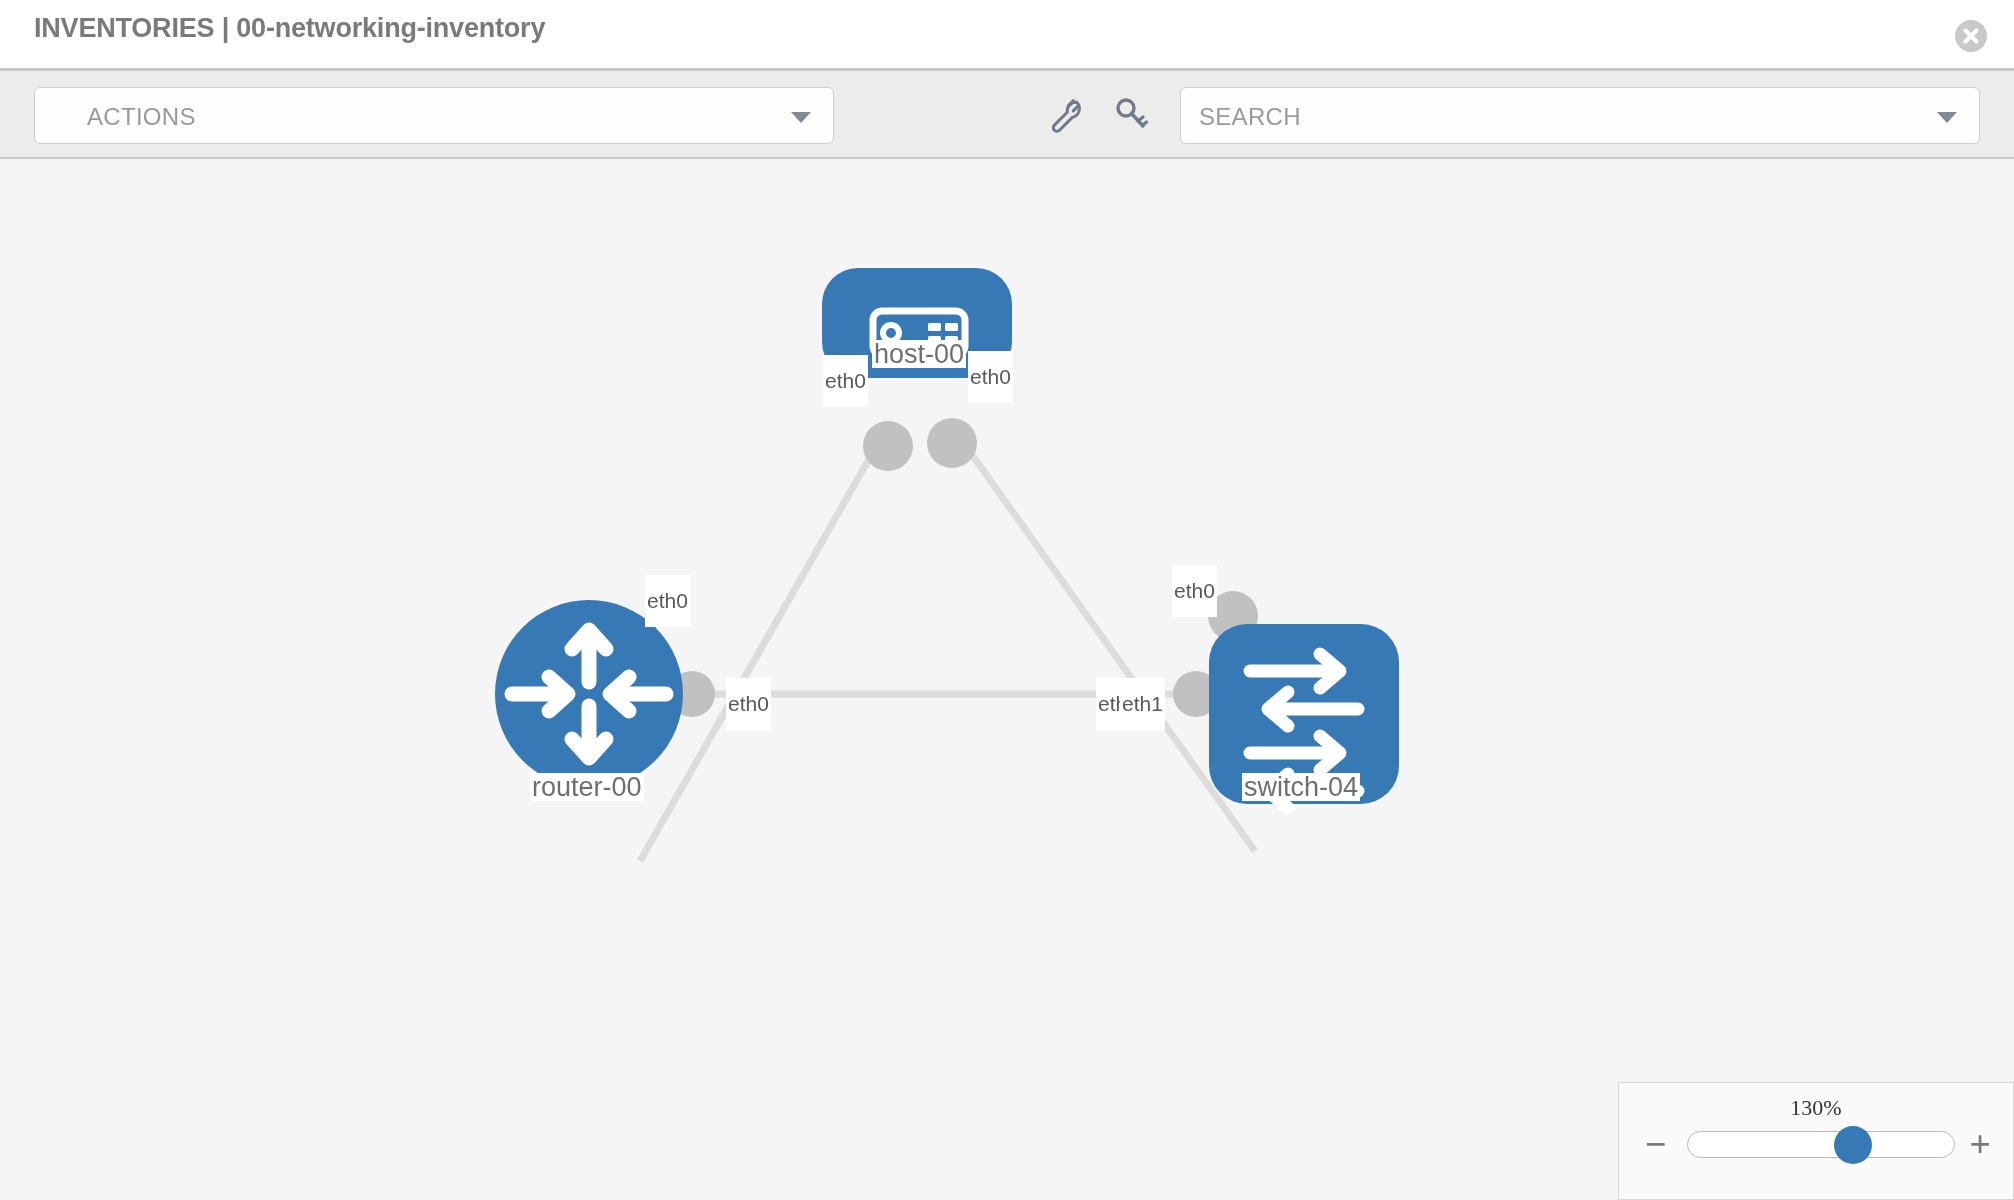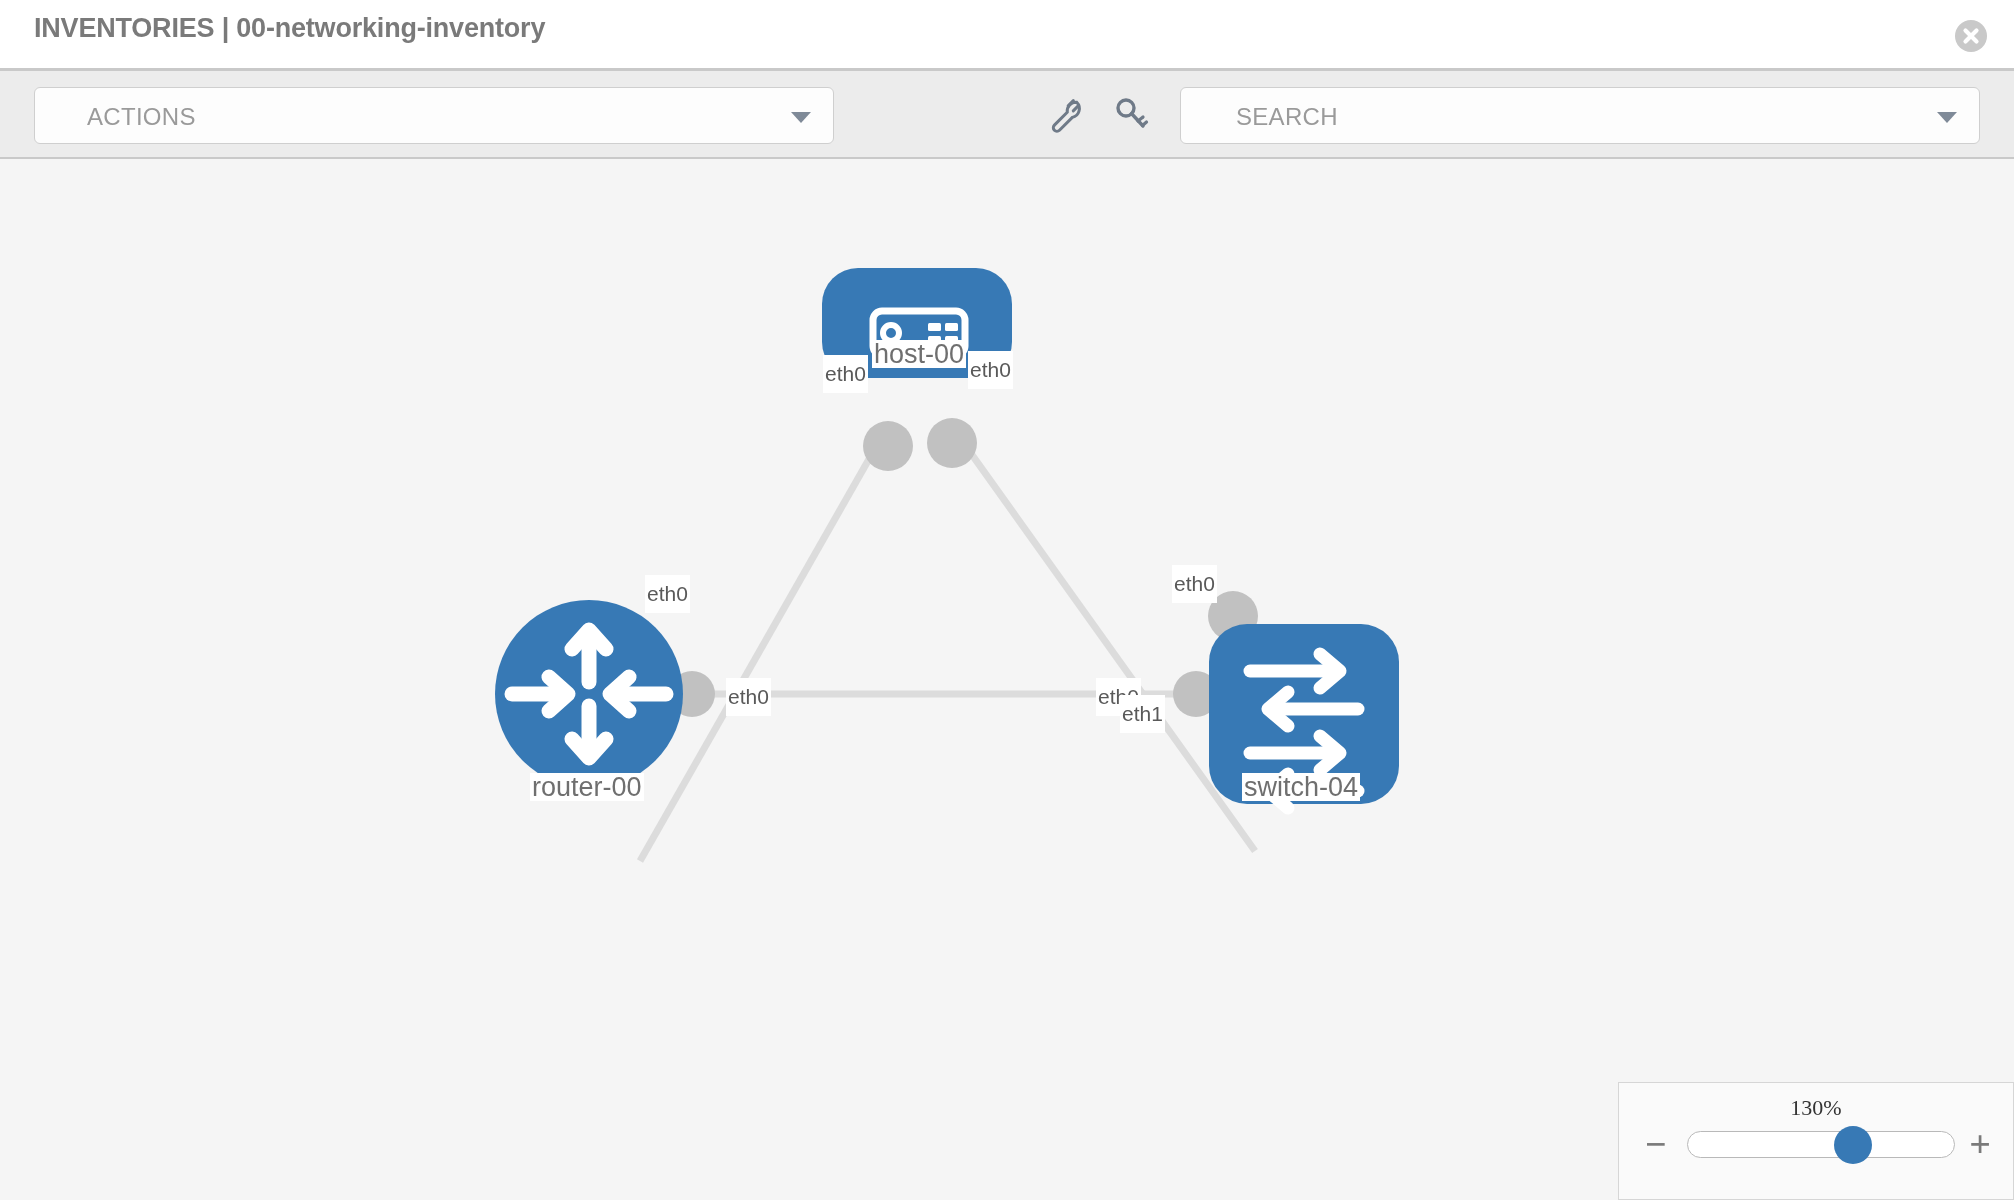"SEARCH" .search-label { margin-left: 37px -> none }
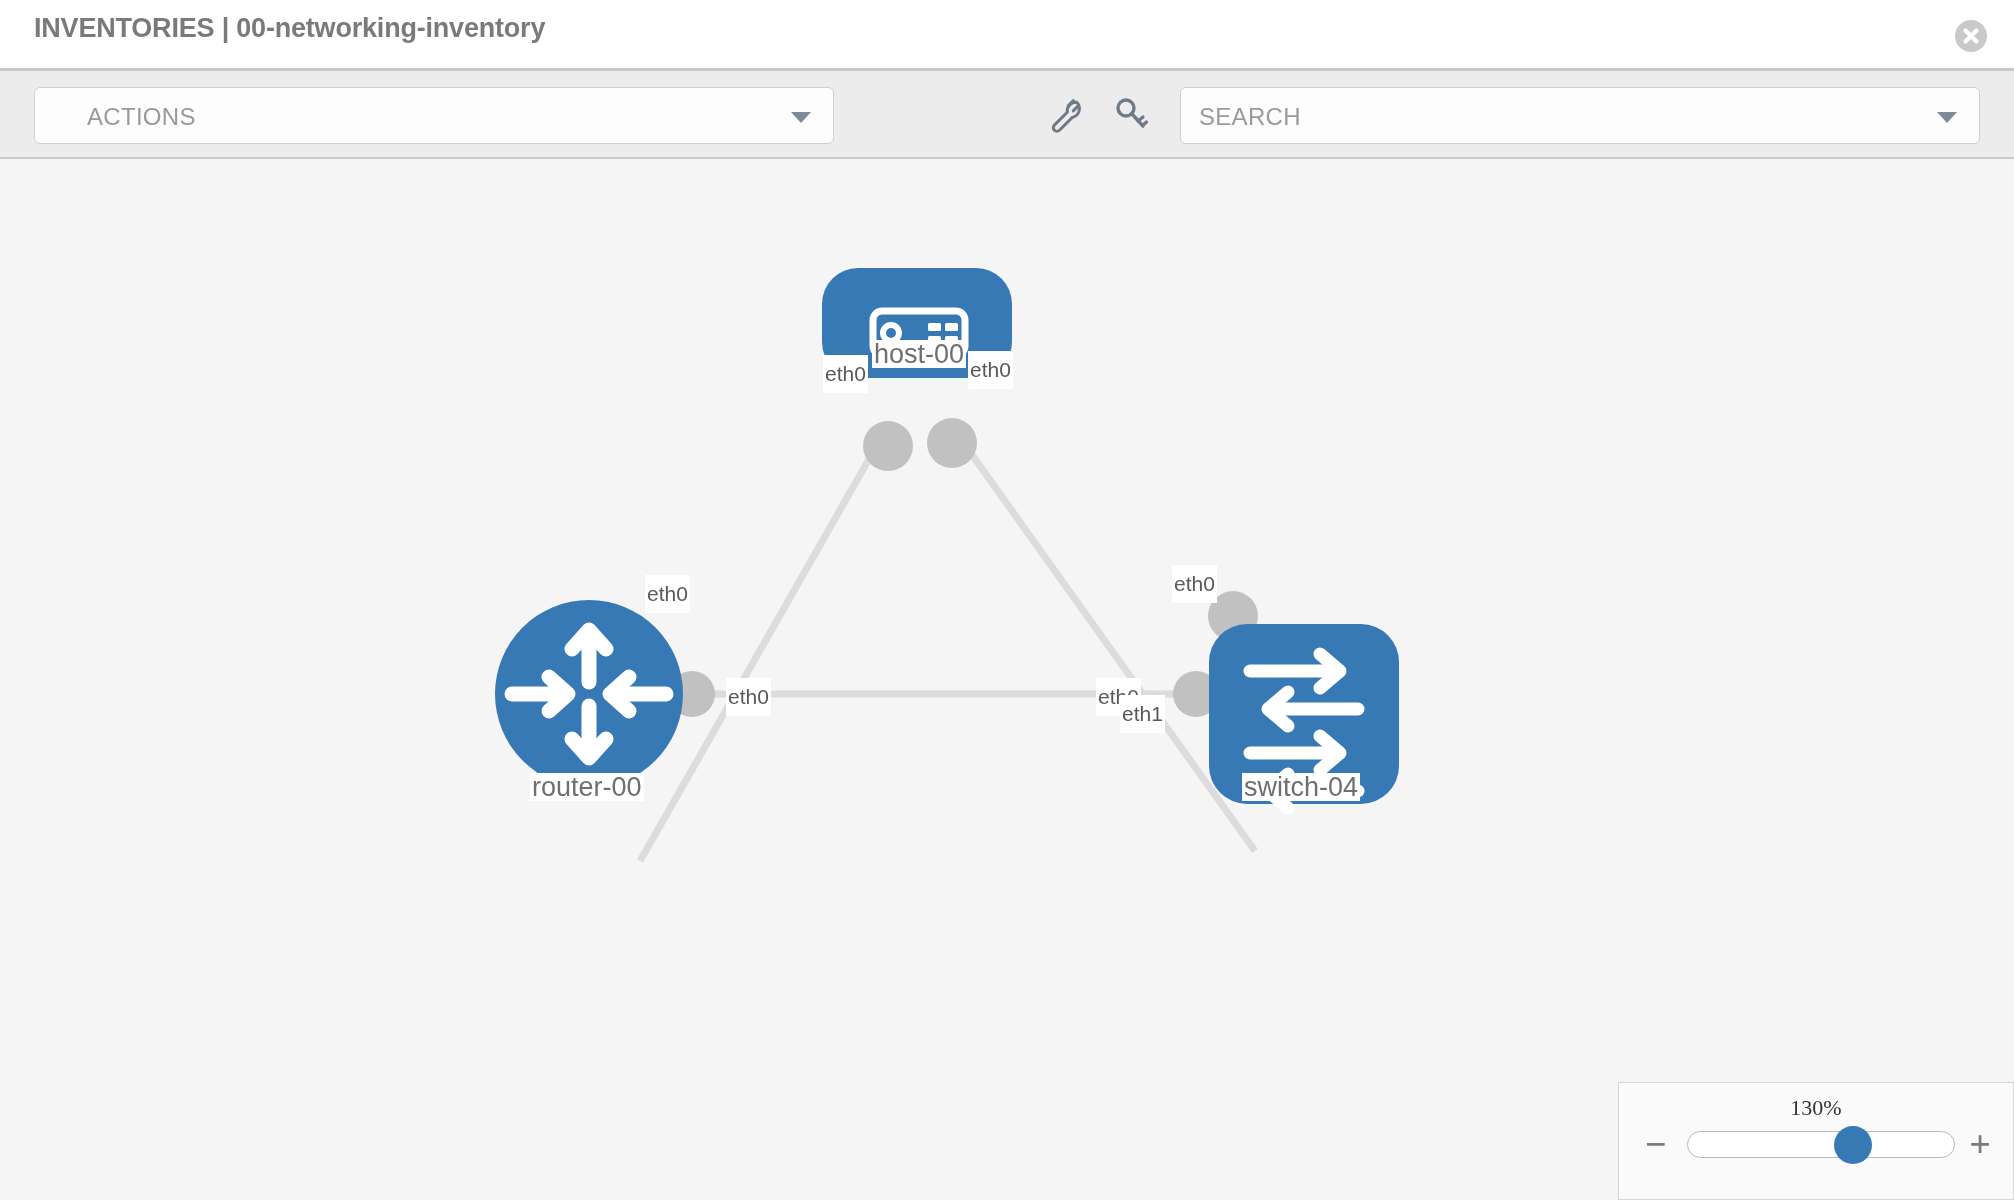"eth0" .edge-label { padding: 8px 2px -> 15px 2px }
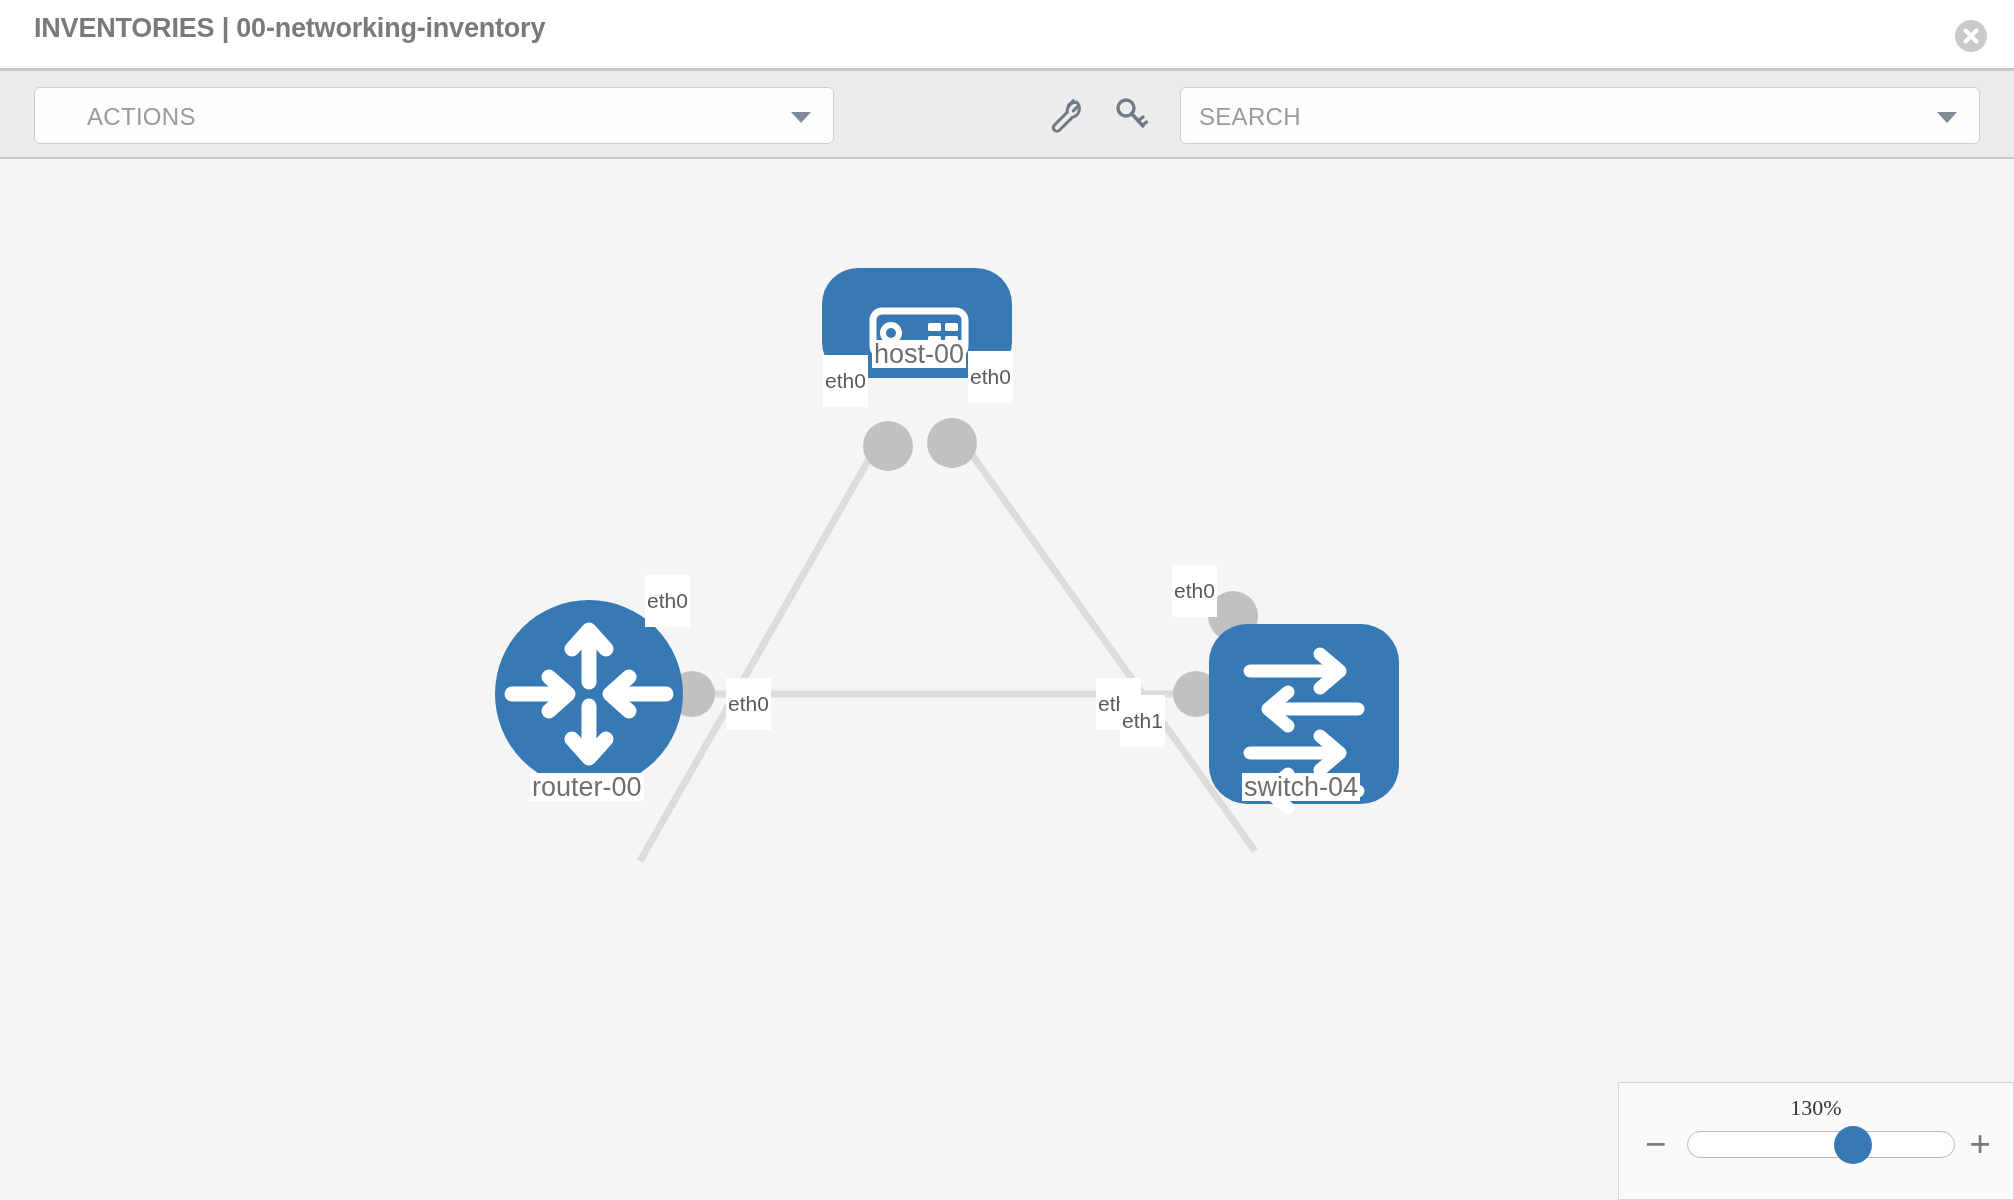"eth1" div.edge-label { margin-top: 17px -> none }
